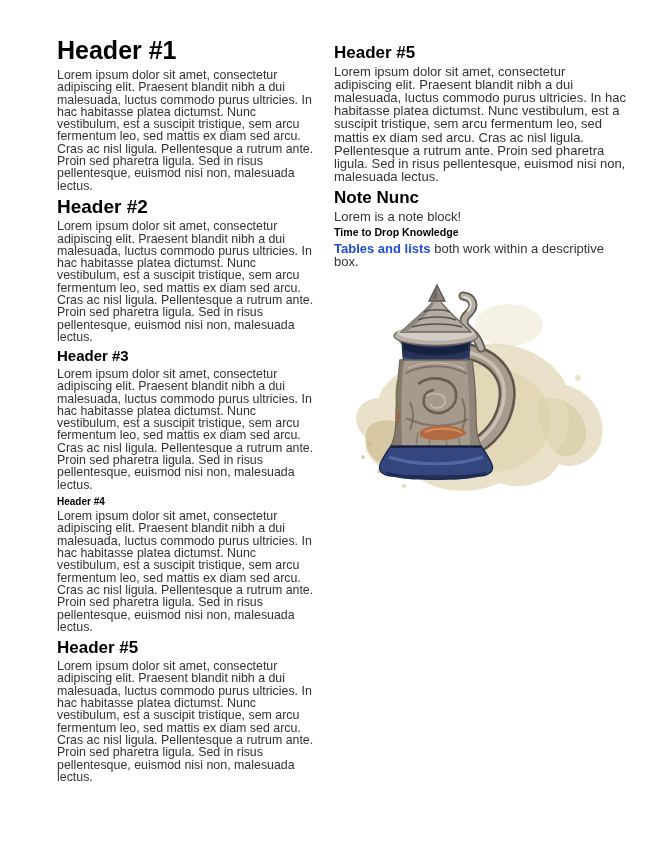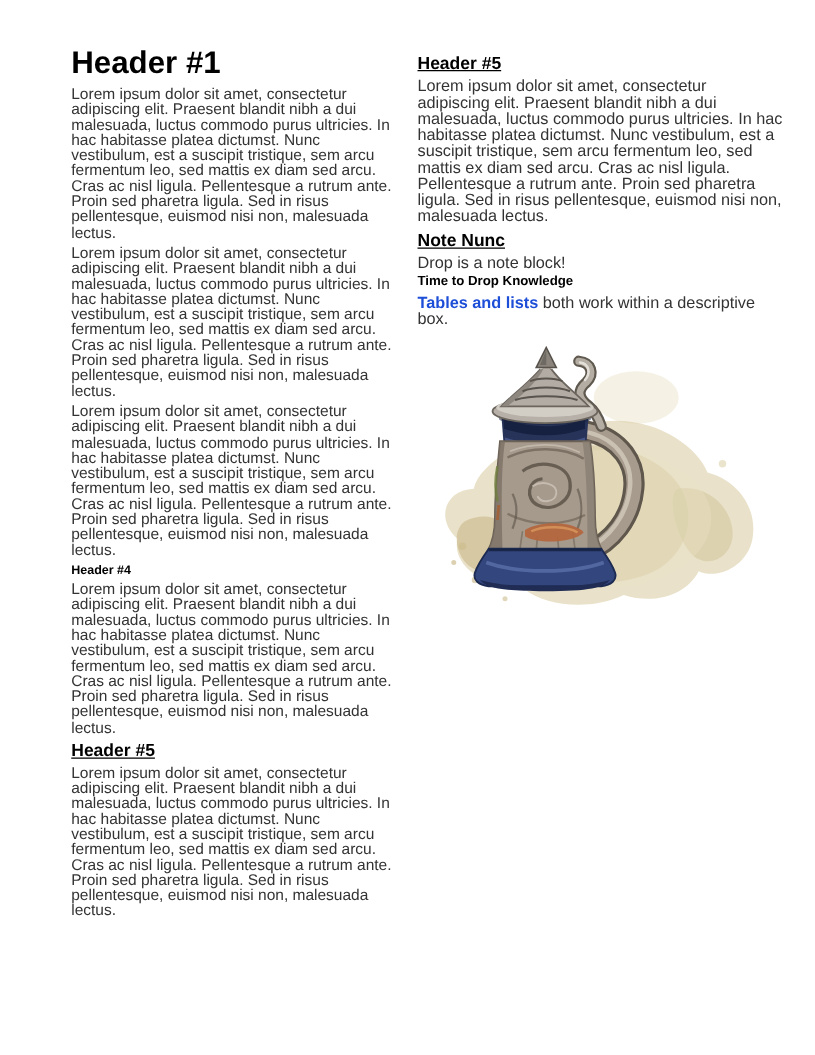"Header #5" h5 { font-size: 14px -> 17px; text-decoration: underline -> none }
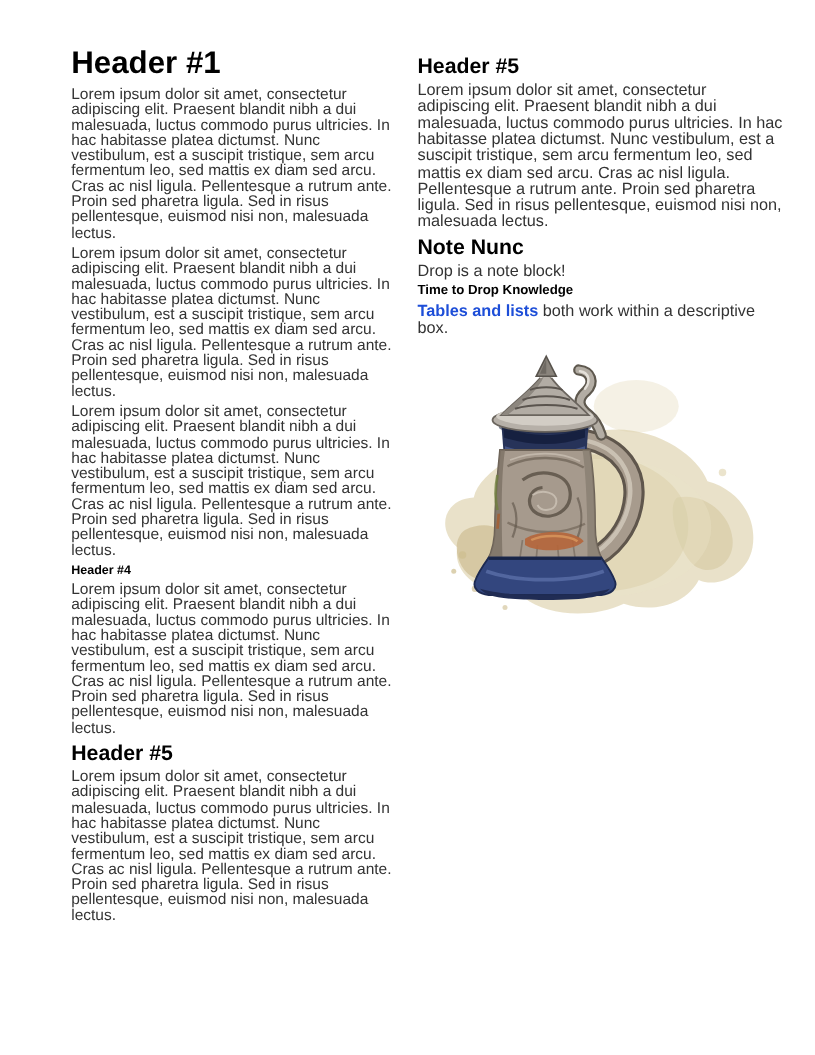"Header #2" h2 { html: none -> <h2>Header #2</h2> }
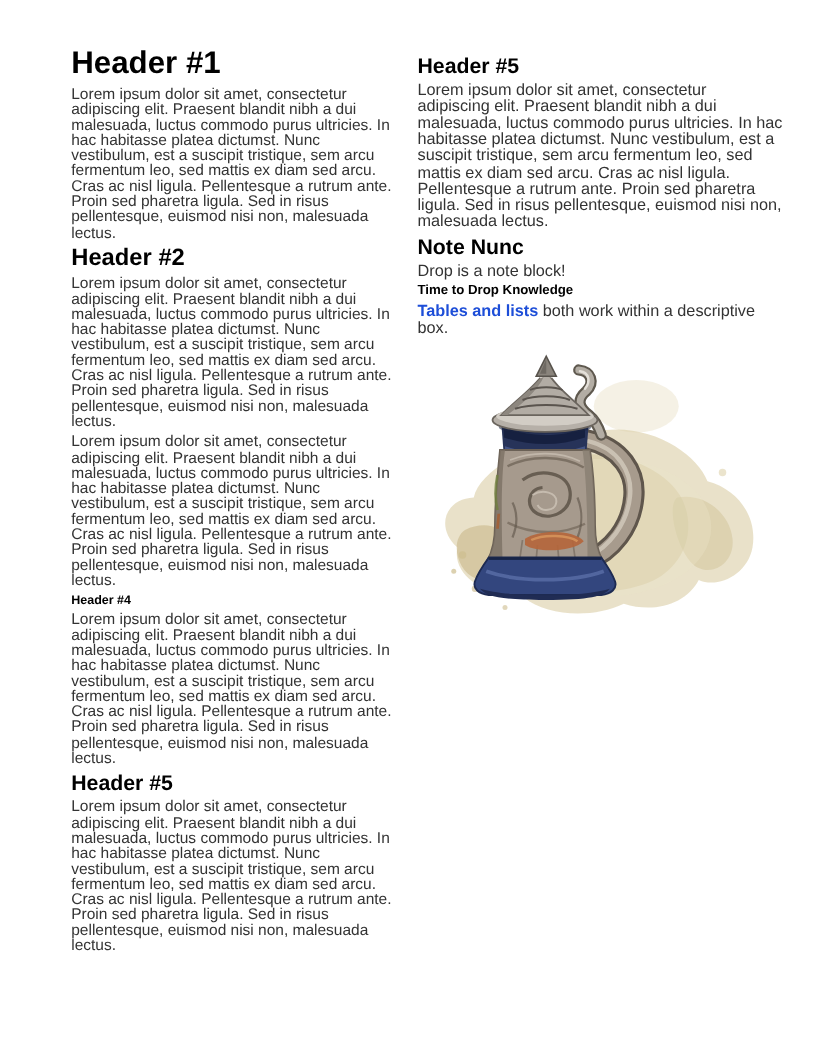"Drop is a note block!" p.body-text { text: Drop -> Lorem }
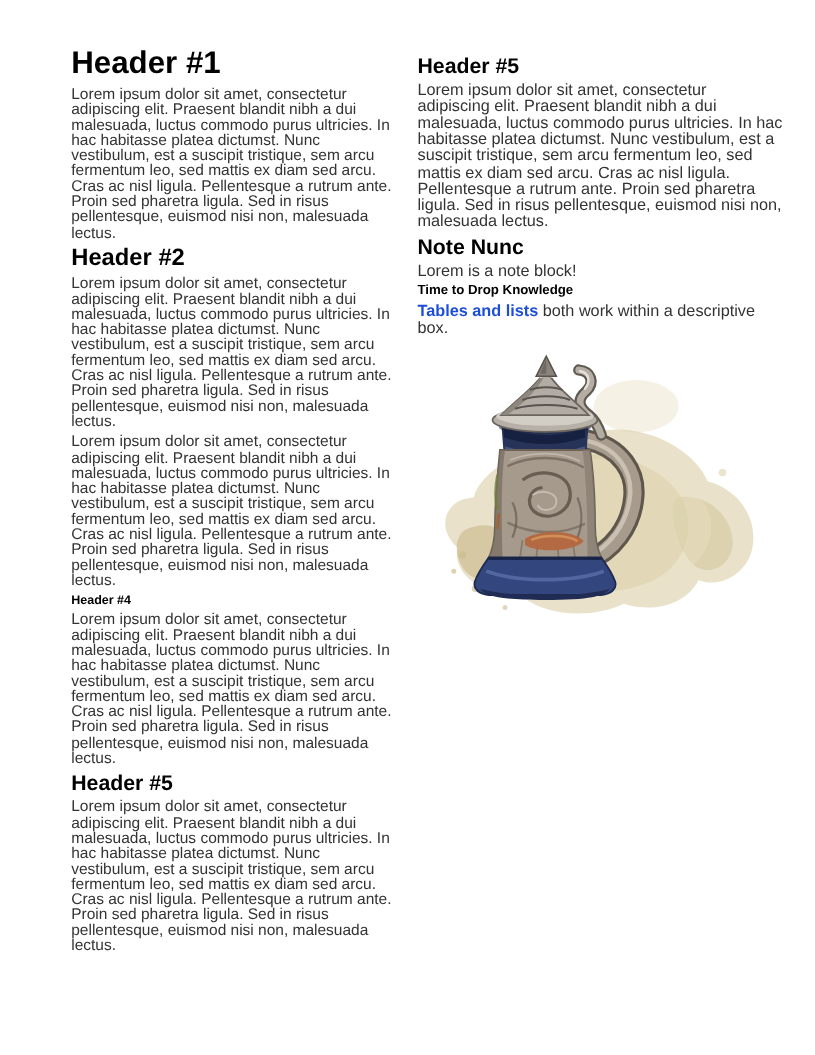"Header #3" h3 { html: none -> <h3>Header #3</h3> }
